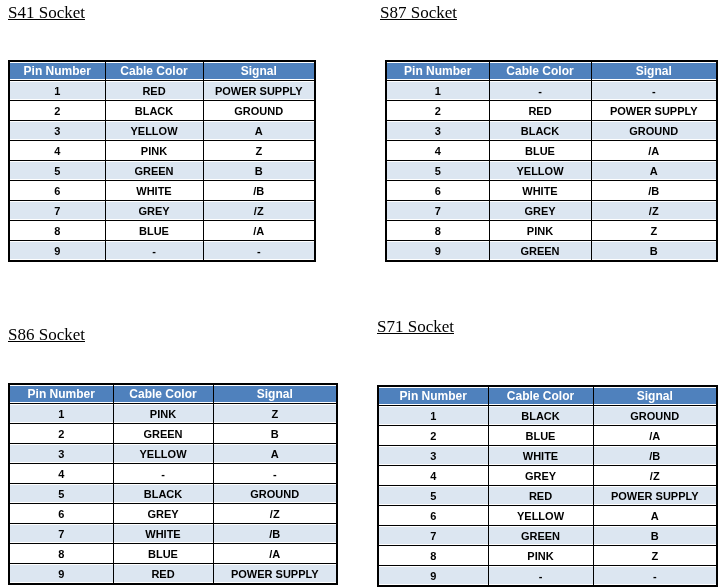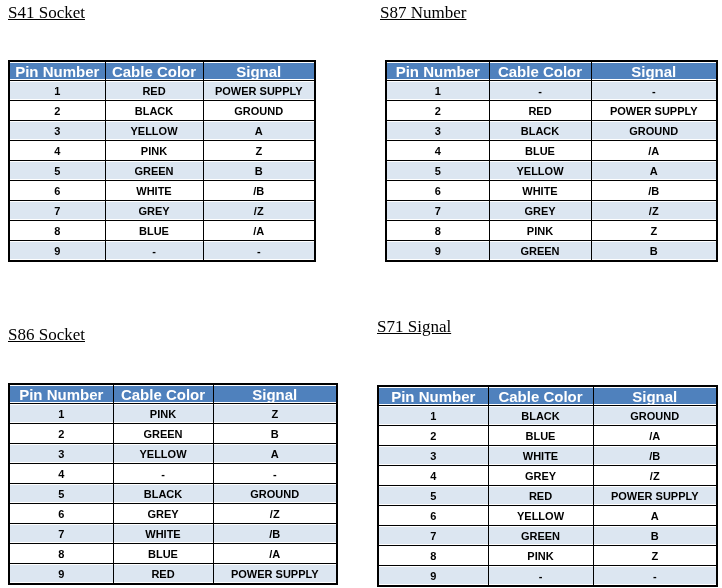"S87 Number" div.section-title { text: Number -> Socket }
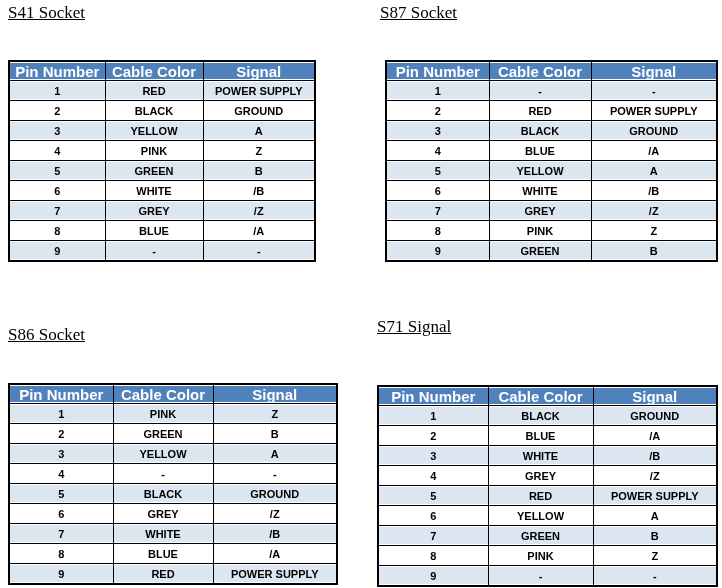"Pin Number" .pin-table thead th { font-size: 15px -> 12px }
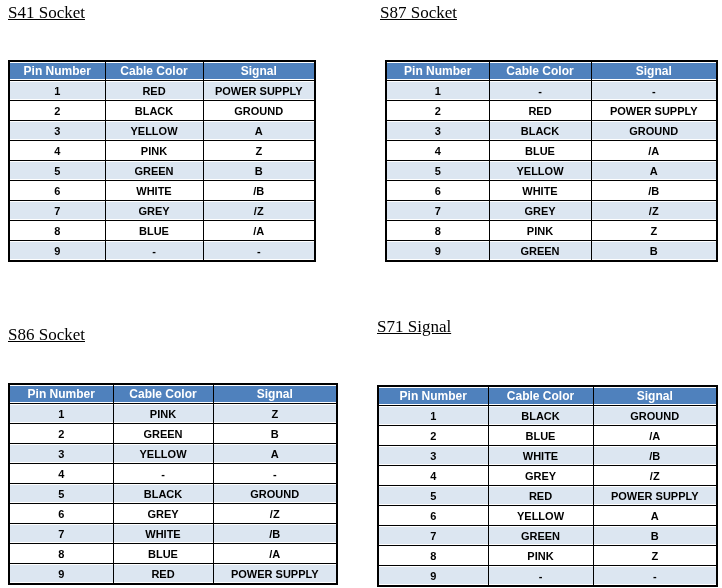"S71 Signal" div.section-title { text: Signal -> Socket }
